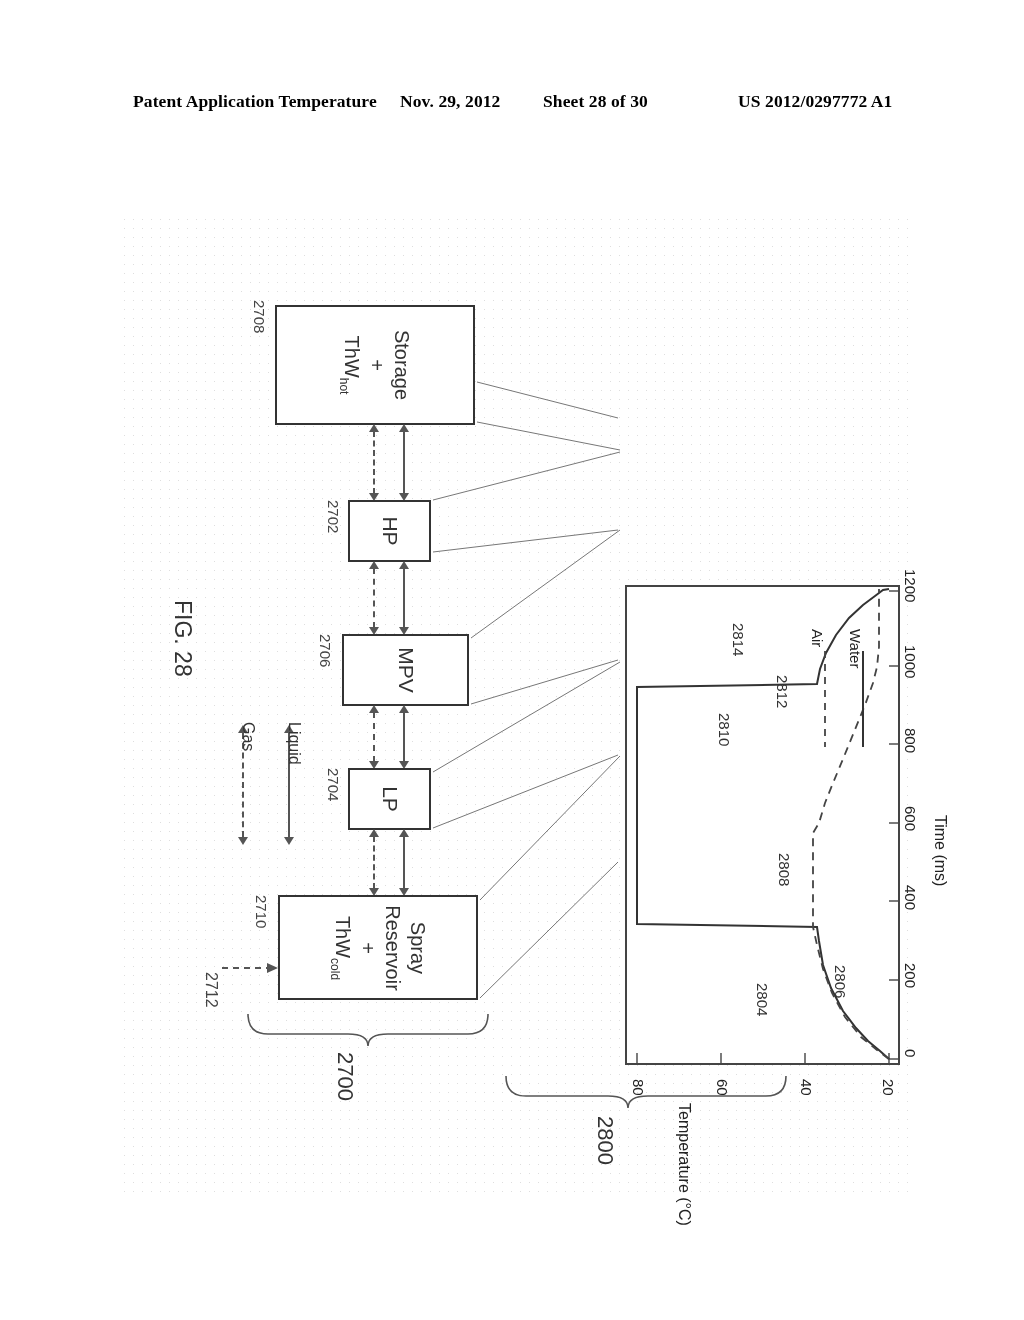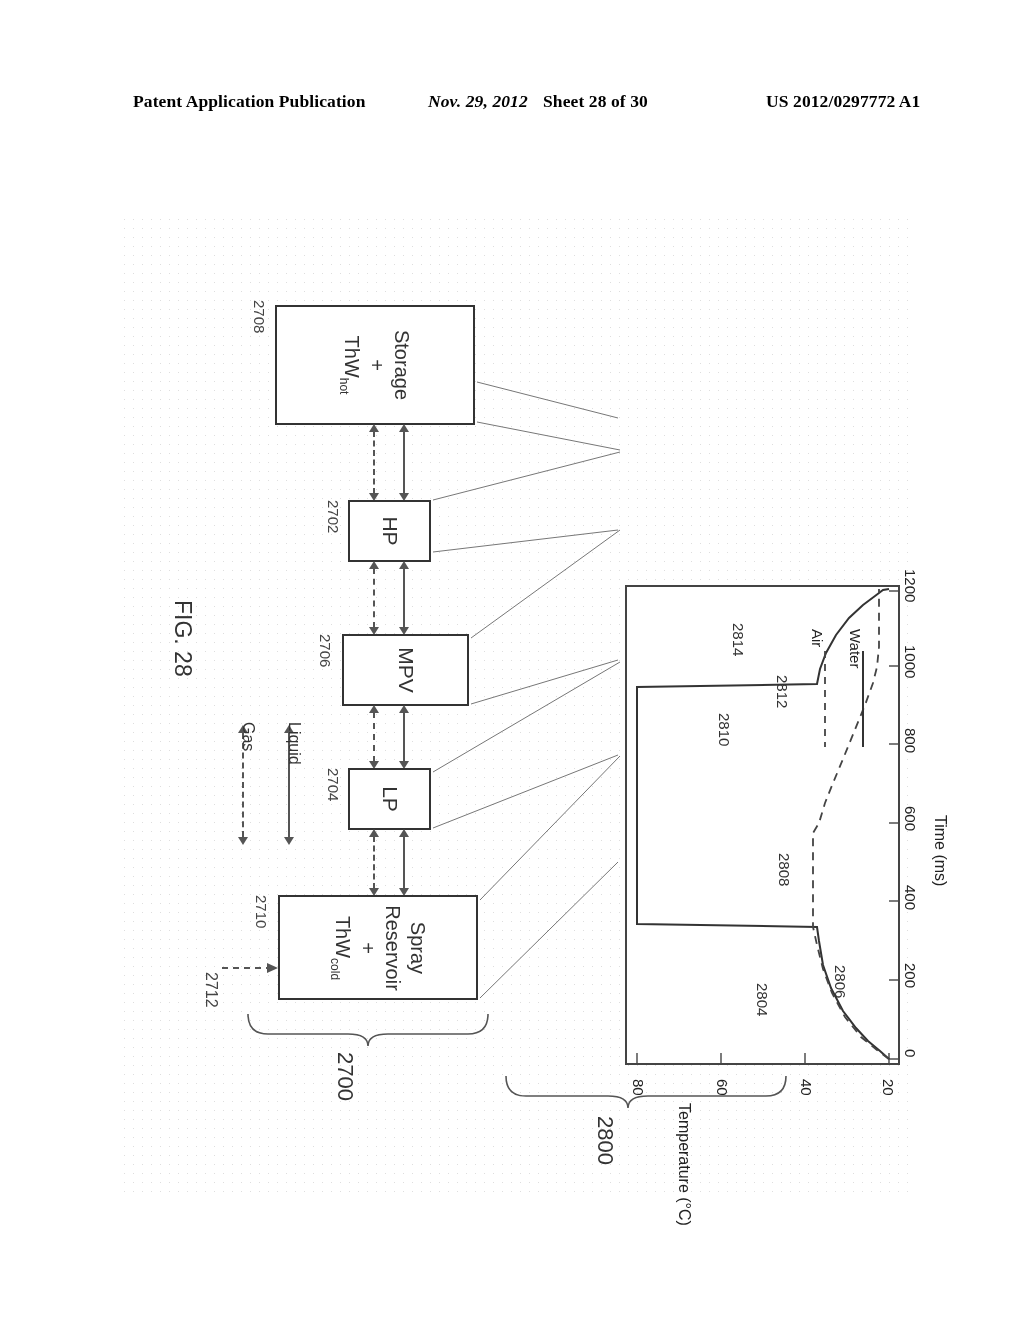"Patent Application Publication" span.h1 { text: Publication -> Temperature }
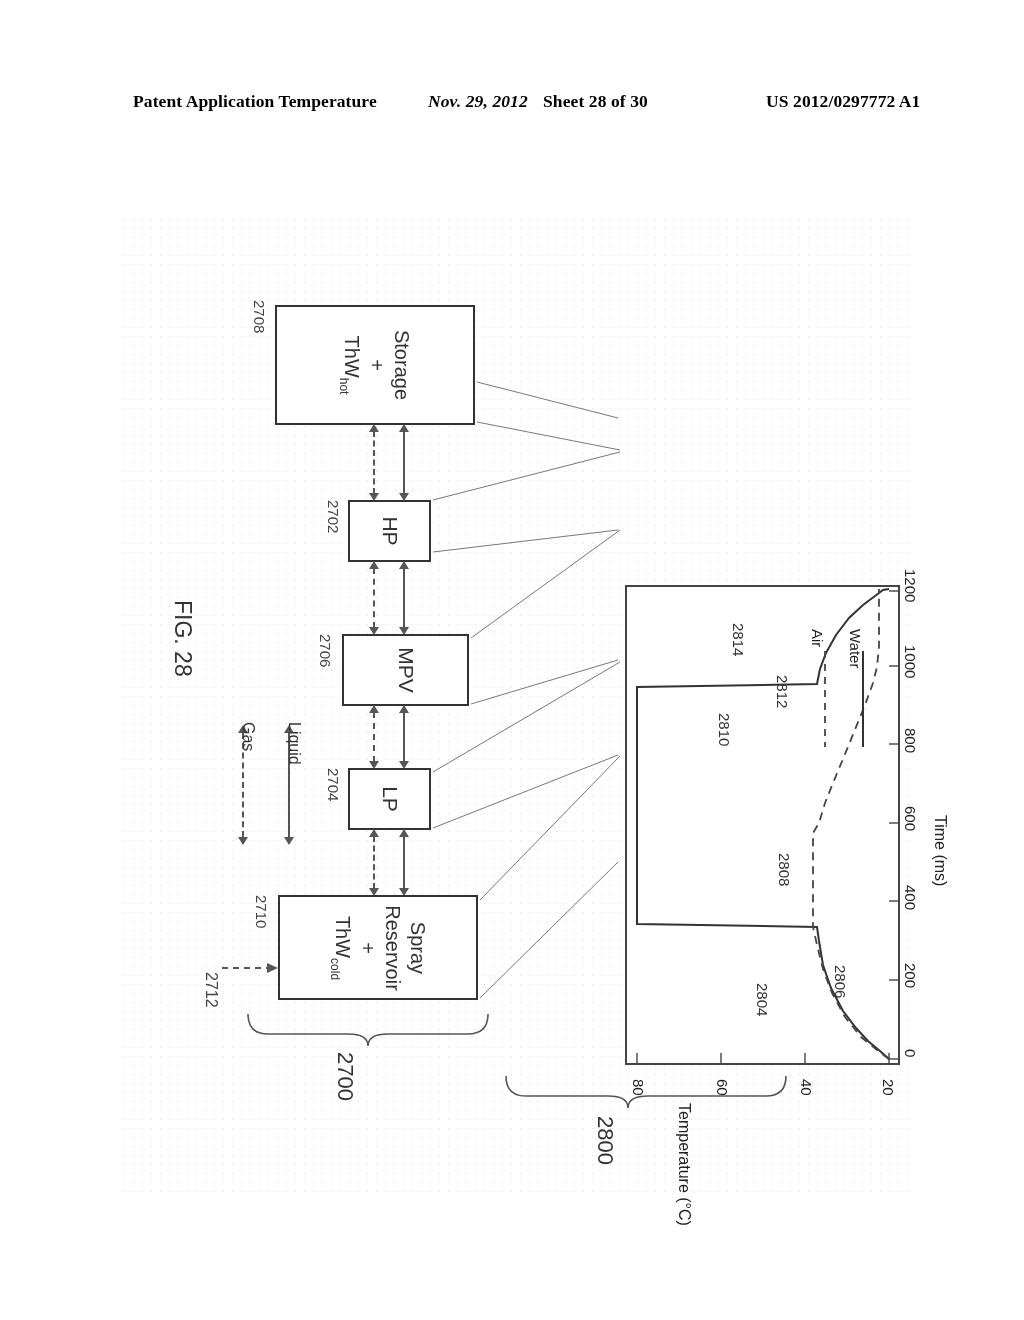"Nov. 29, 2012" #hdr .h2 { font-style: italic -> none; left: 428px -> 400px }
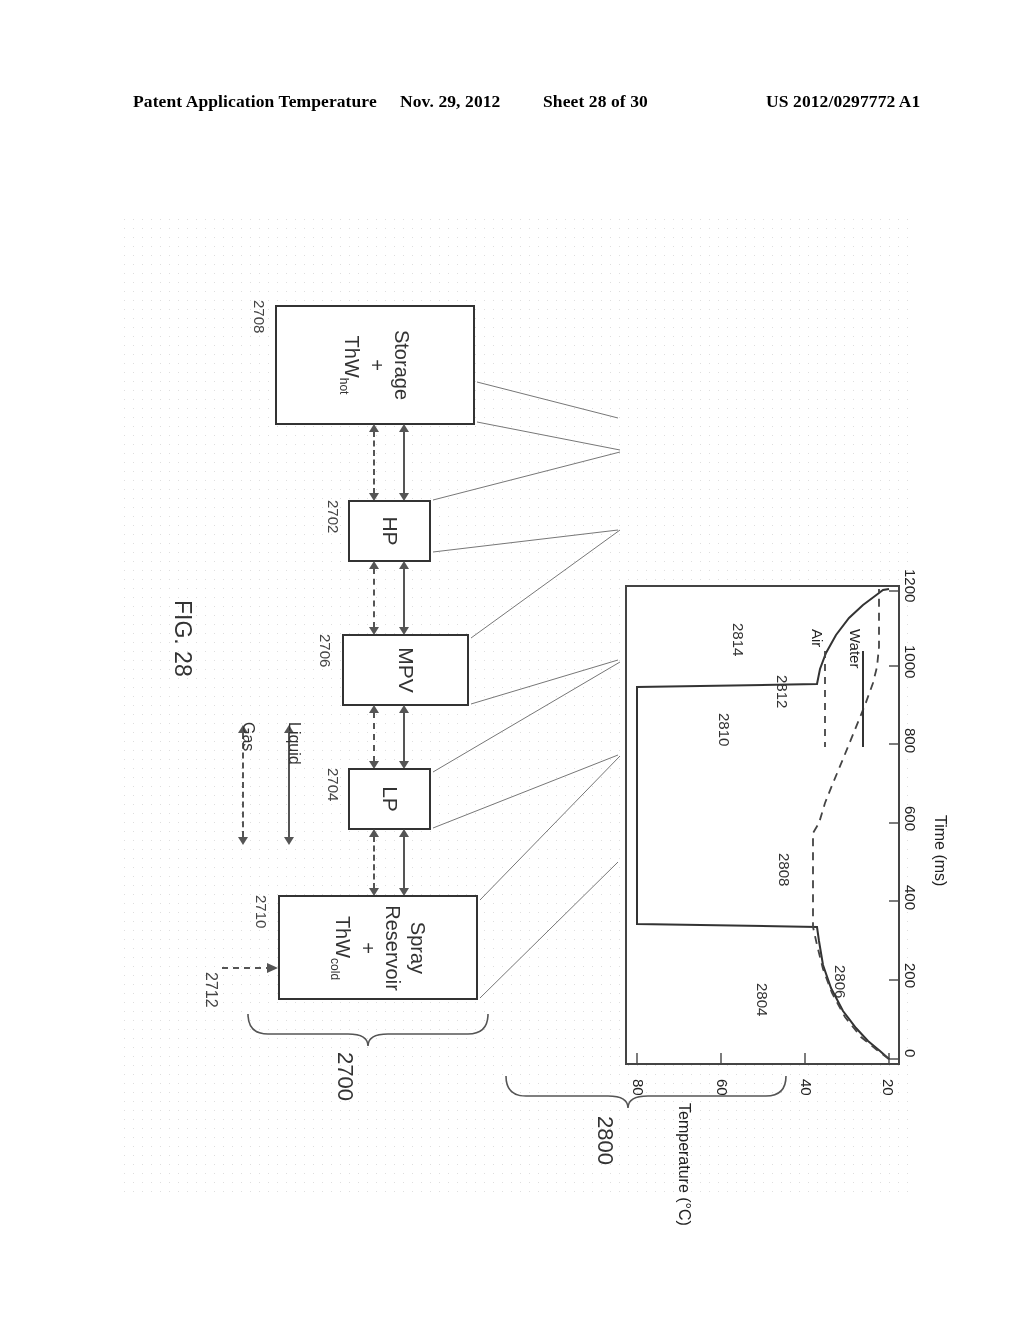"US 2012/0297772 A1" #hdr .h4 { left: 766px -> 738px }
